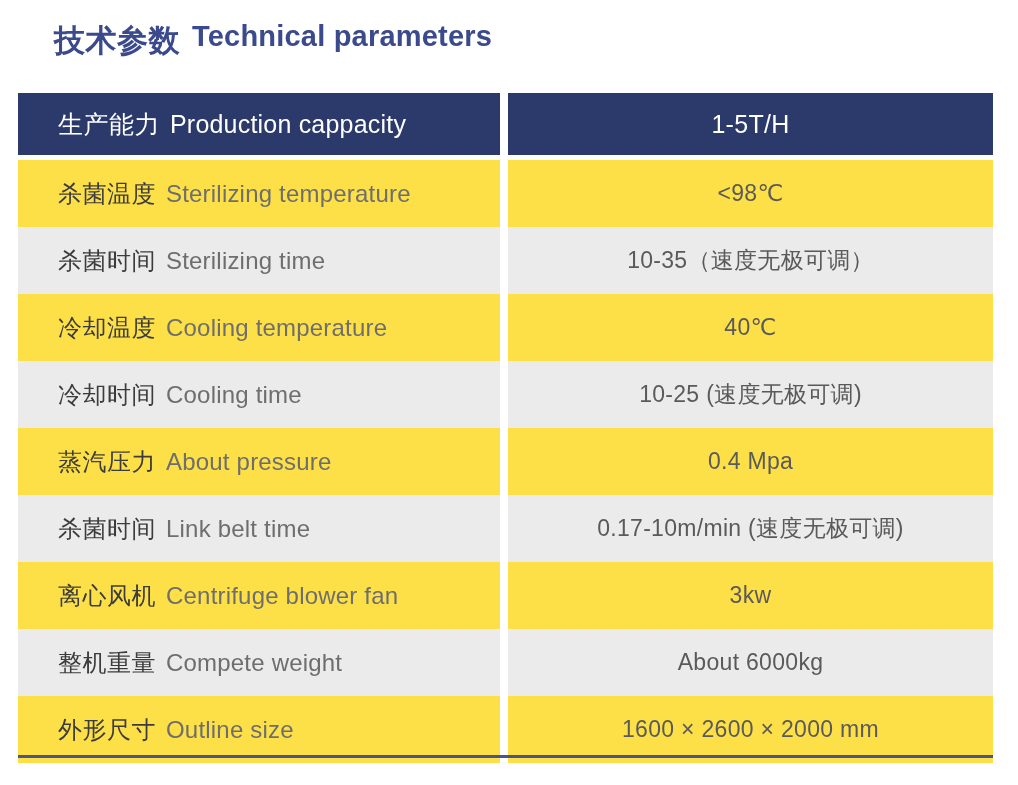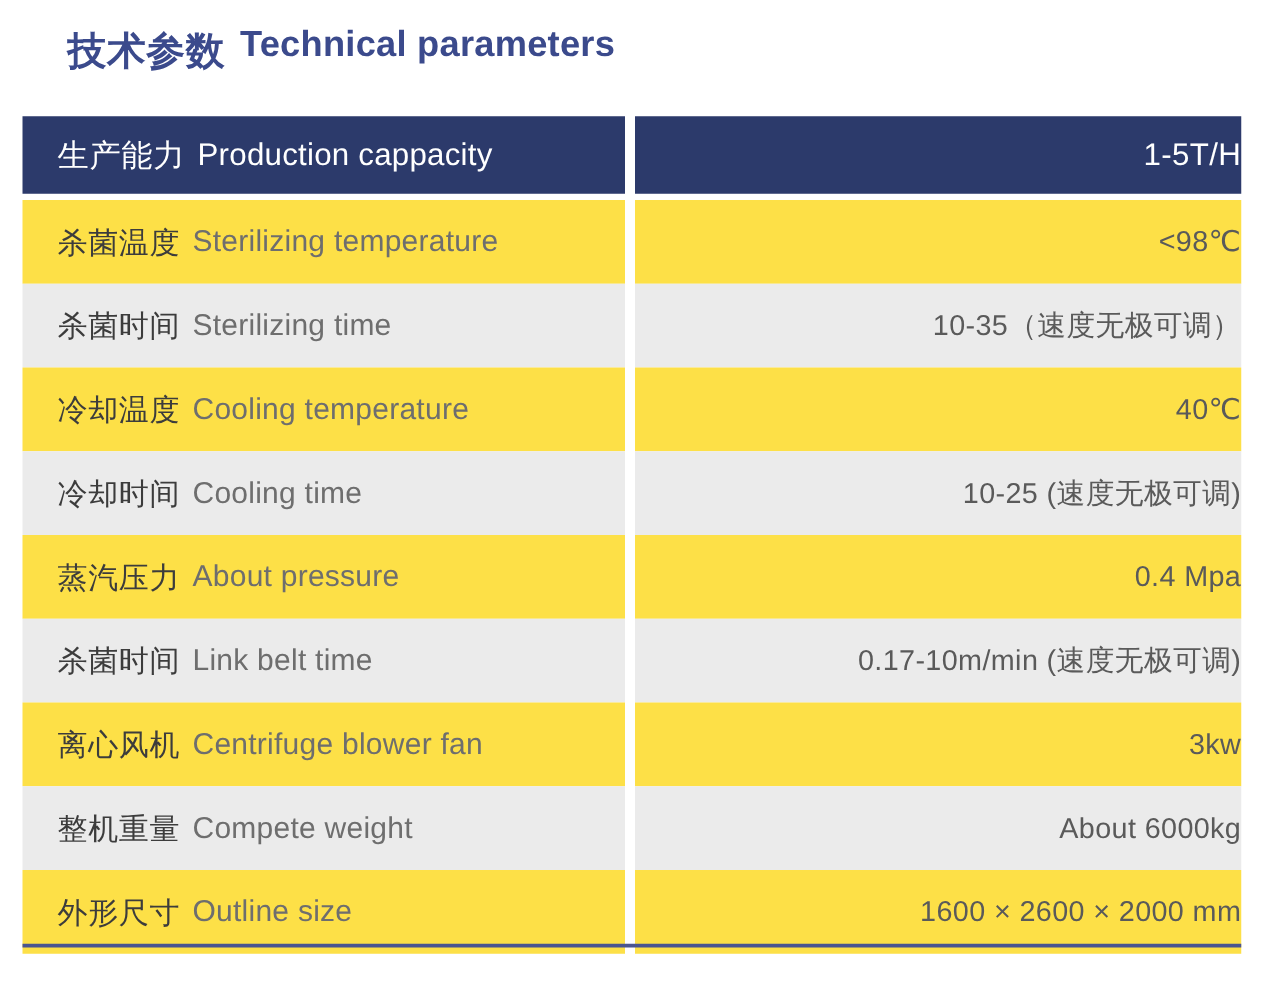"生产能力" .cell-label { padding-left: 28px -> 40px }
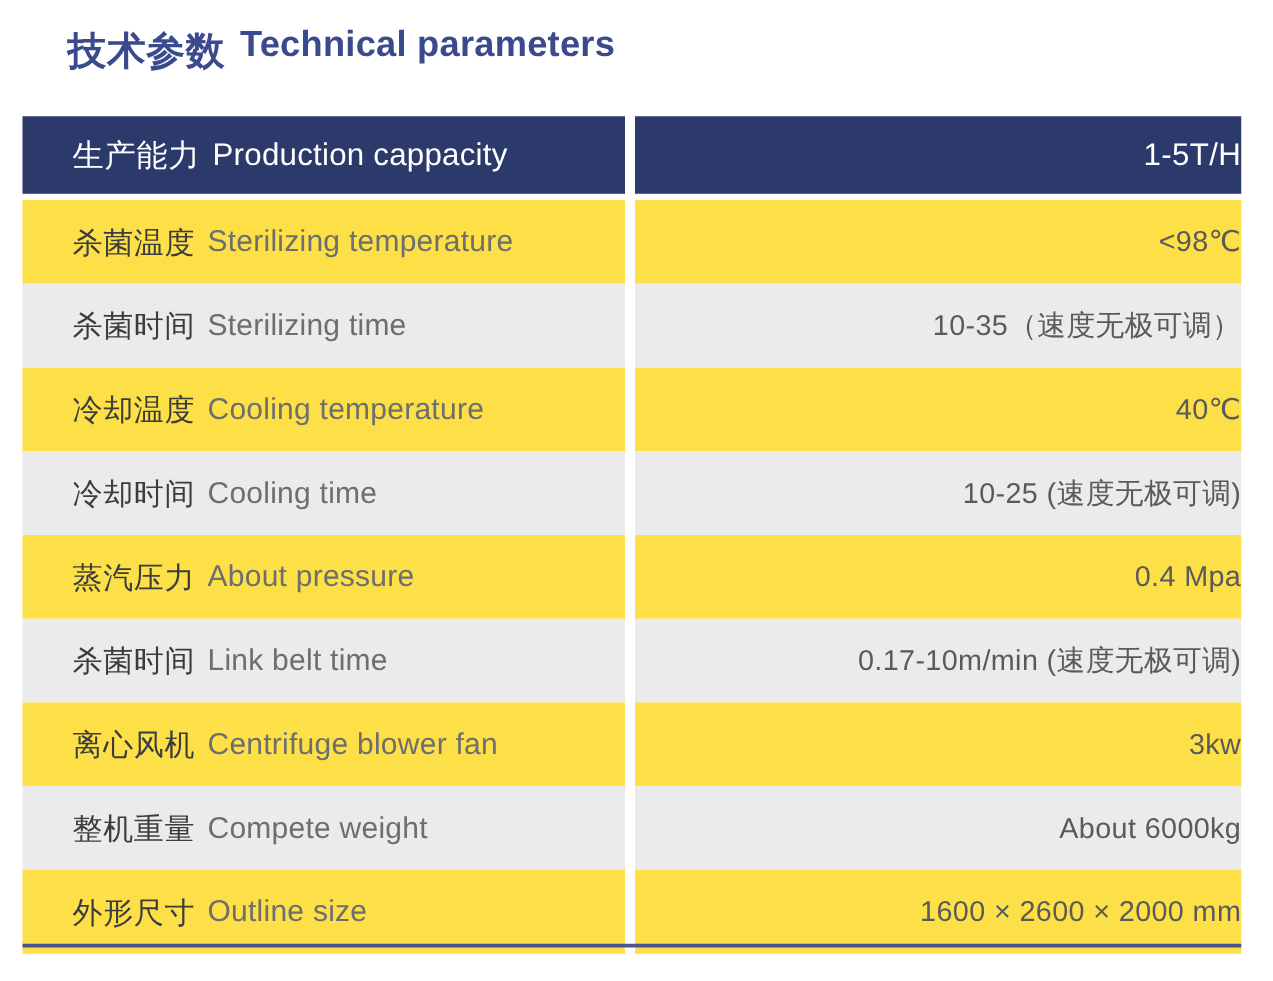"1-5T/H" .cell-value { justify-content: flex-end -> center }
